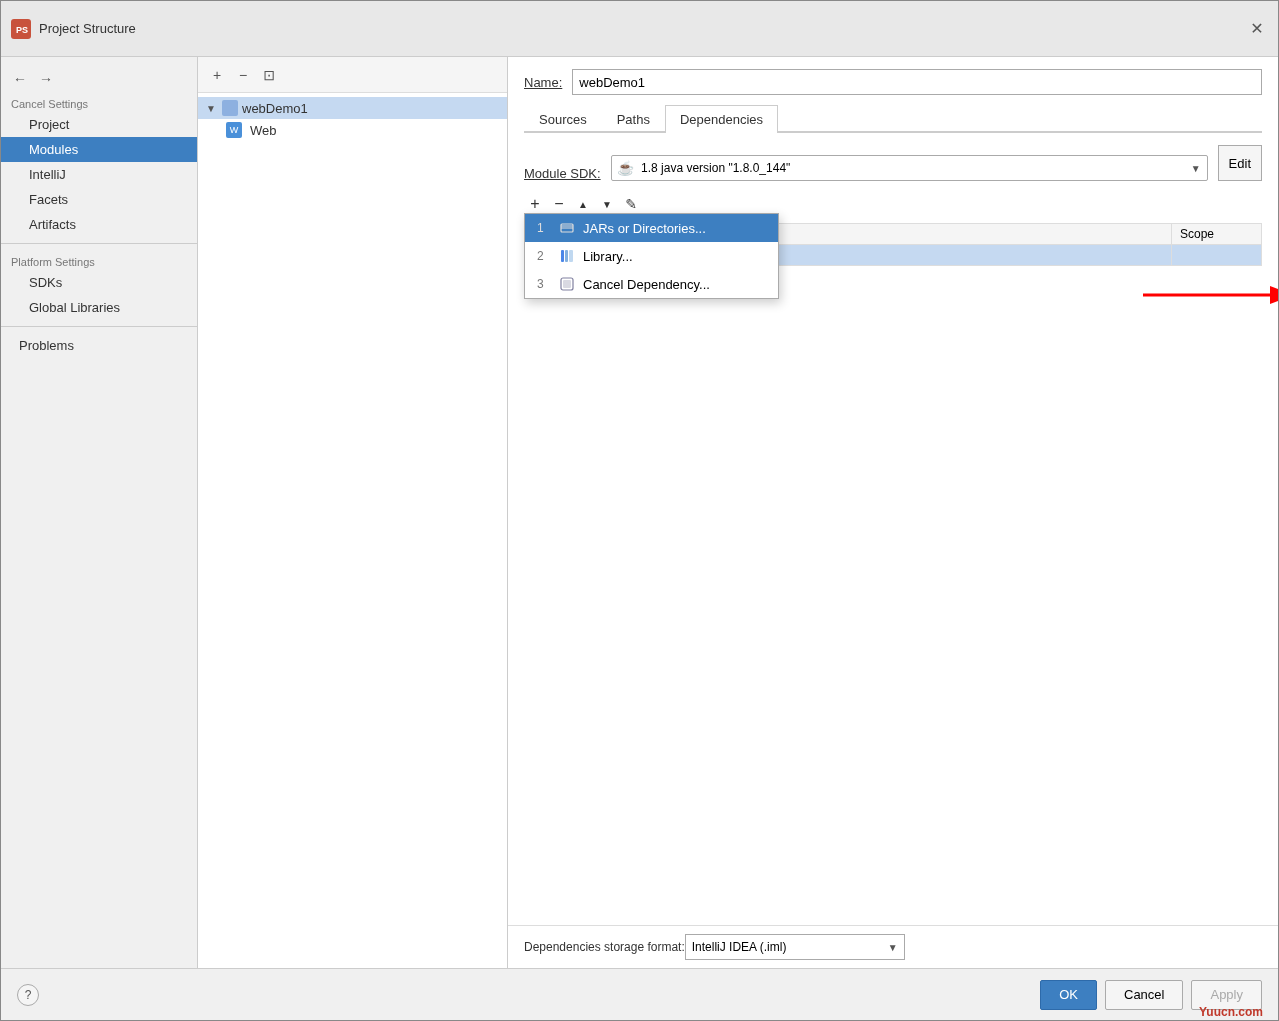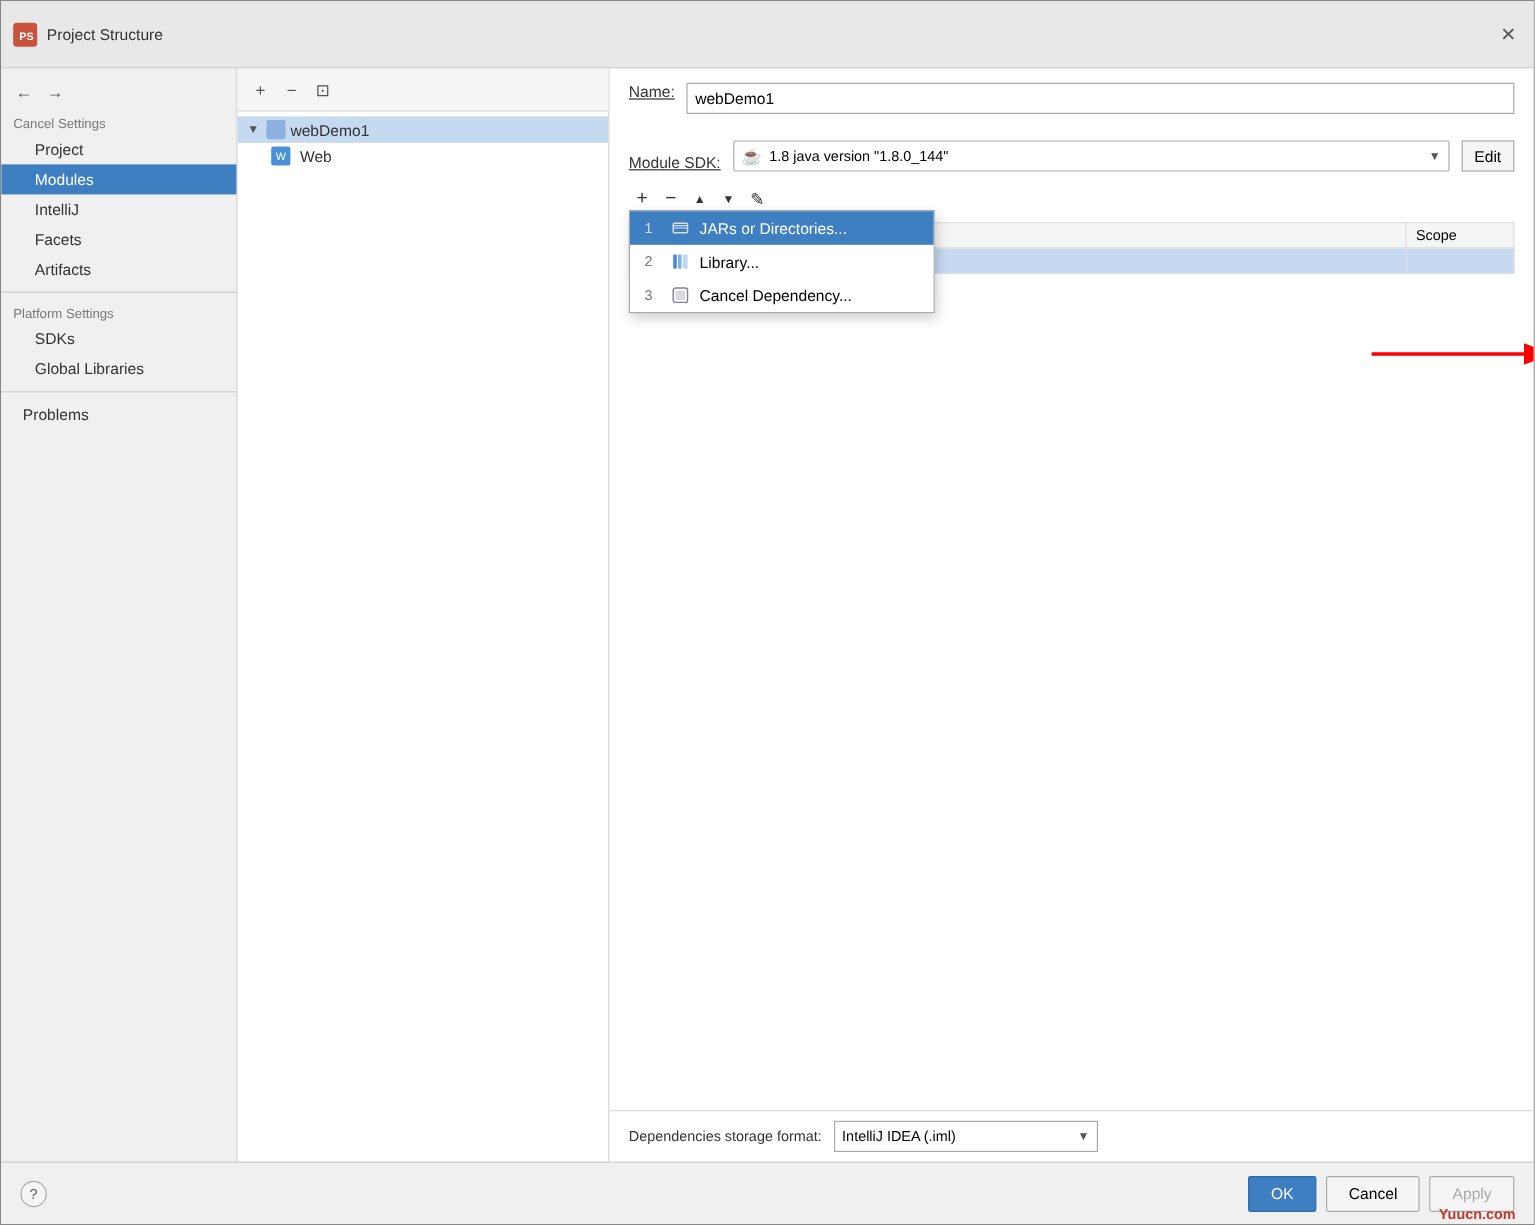"Name:" .name-row { align-items: none -> center }
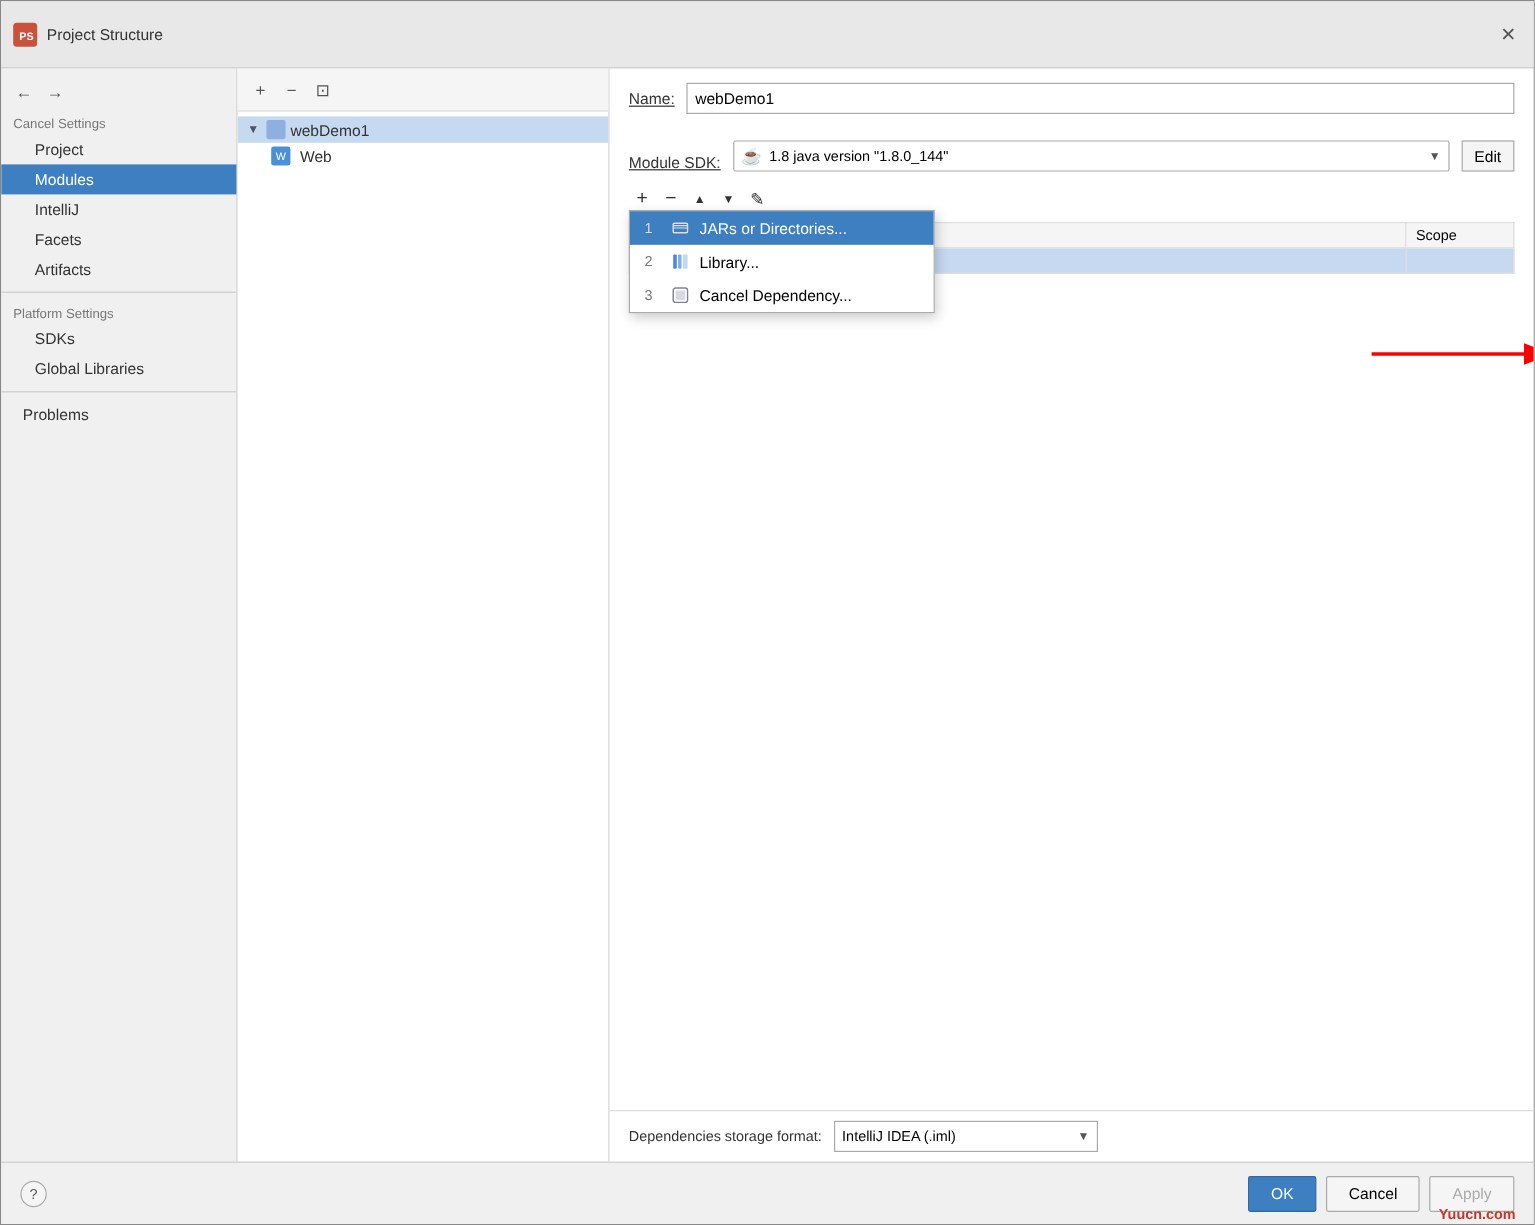"Sources" div.tabs { html: none -> <div> <div> <span>Sources</span> </div> <div> <span>Paths</span> </div> <div> <span>Dependencies</span> </div> </div> }
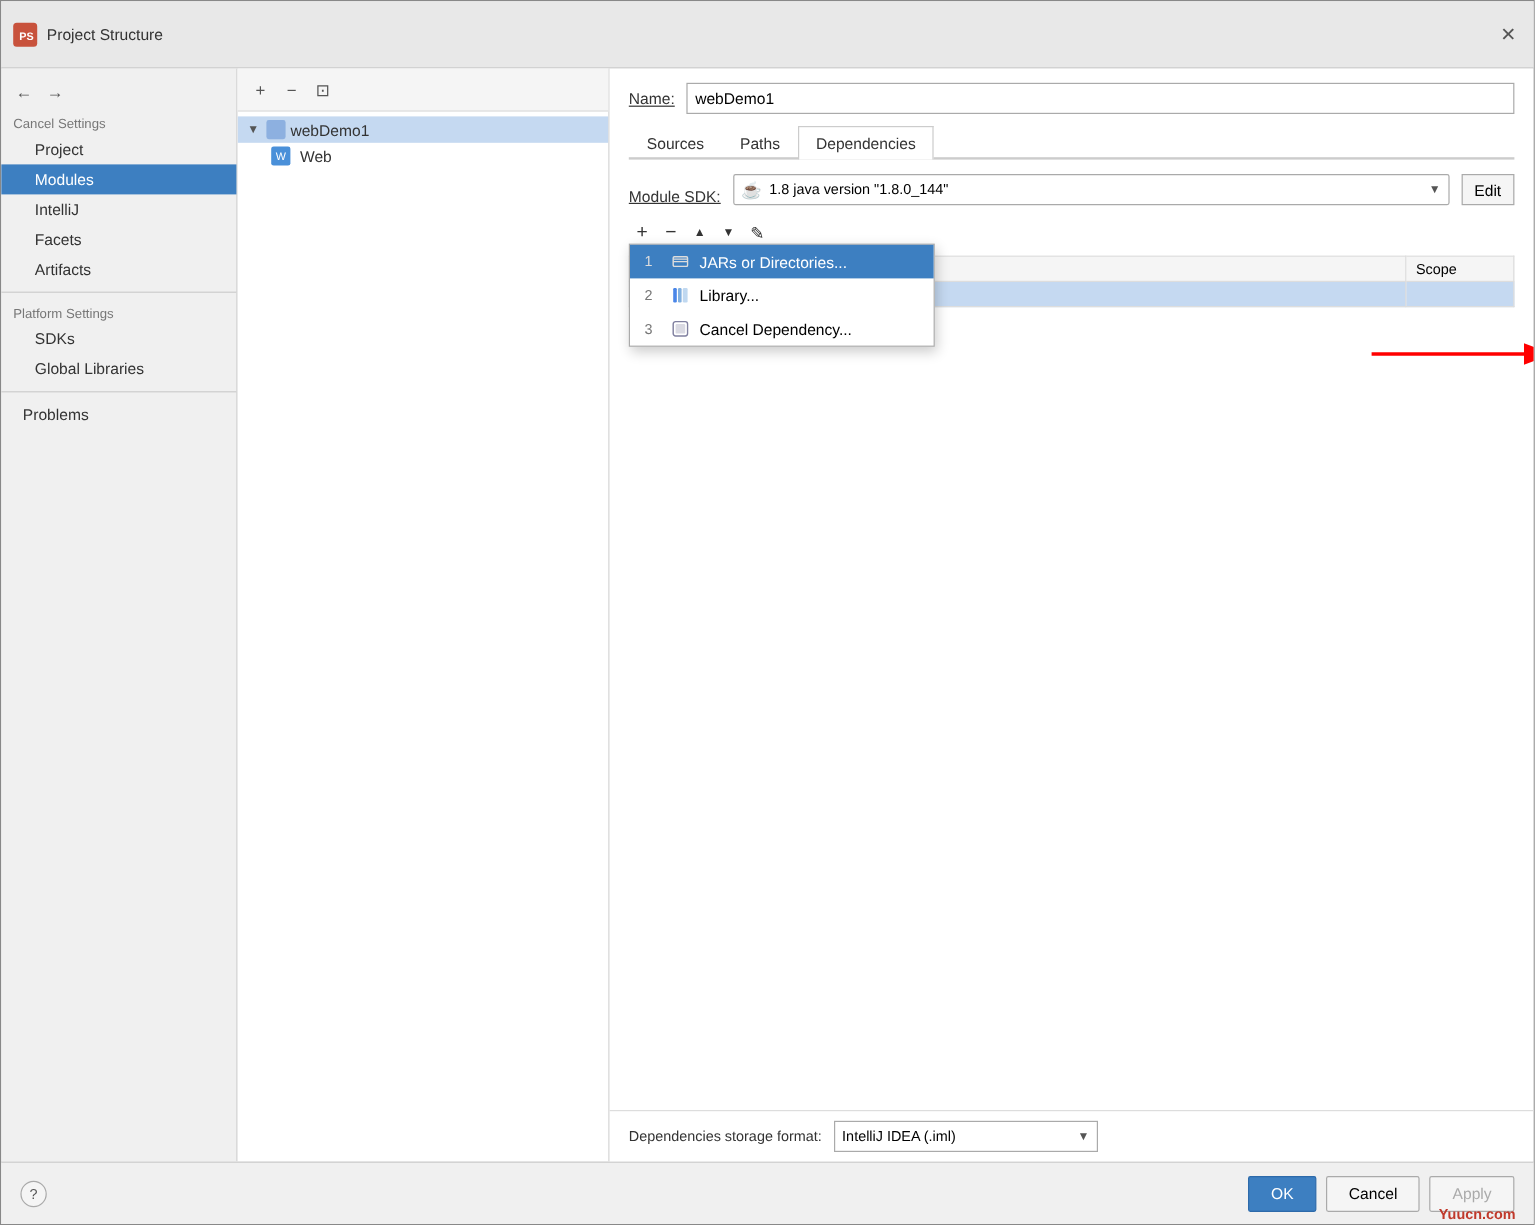"Edit" .edit-btn { height: 26px -> 36px }
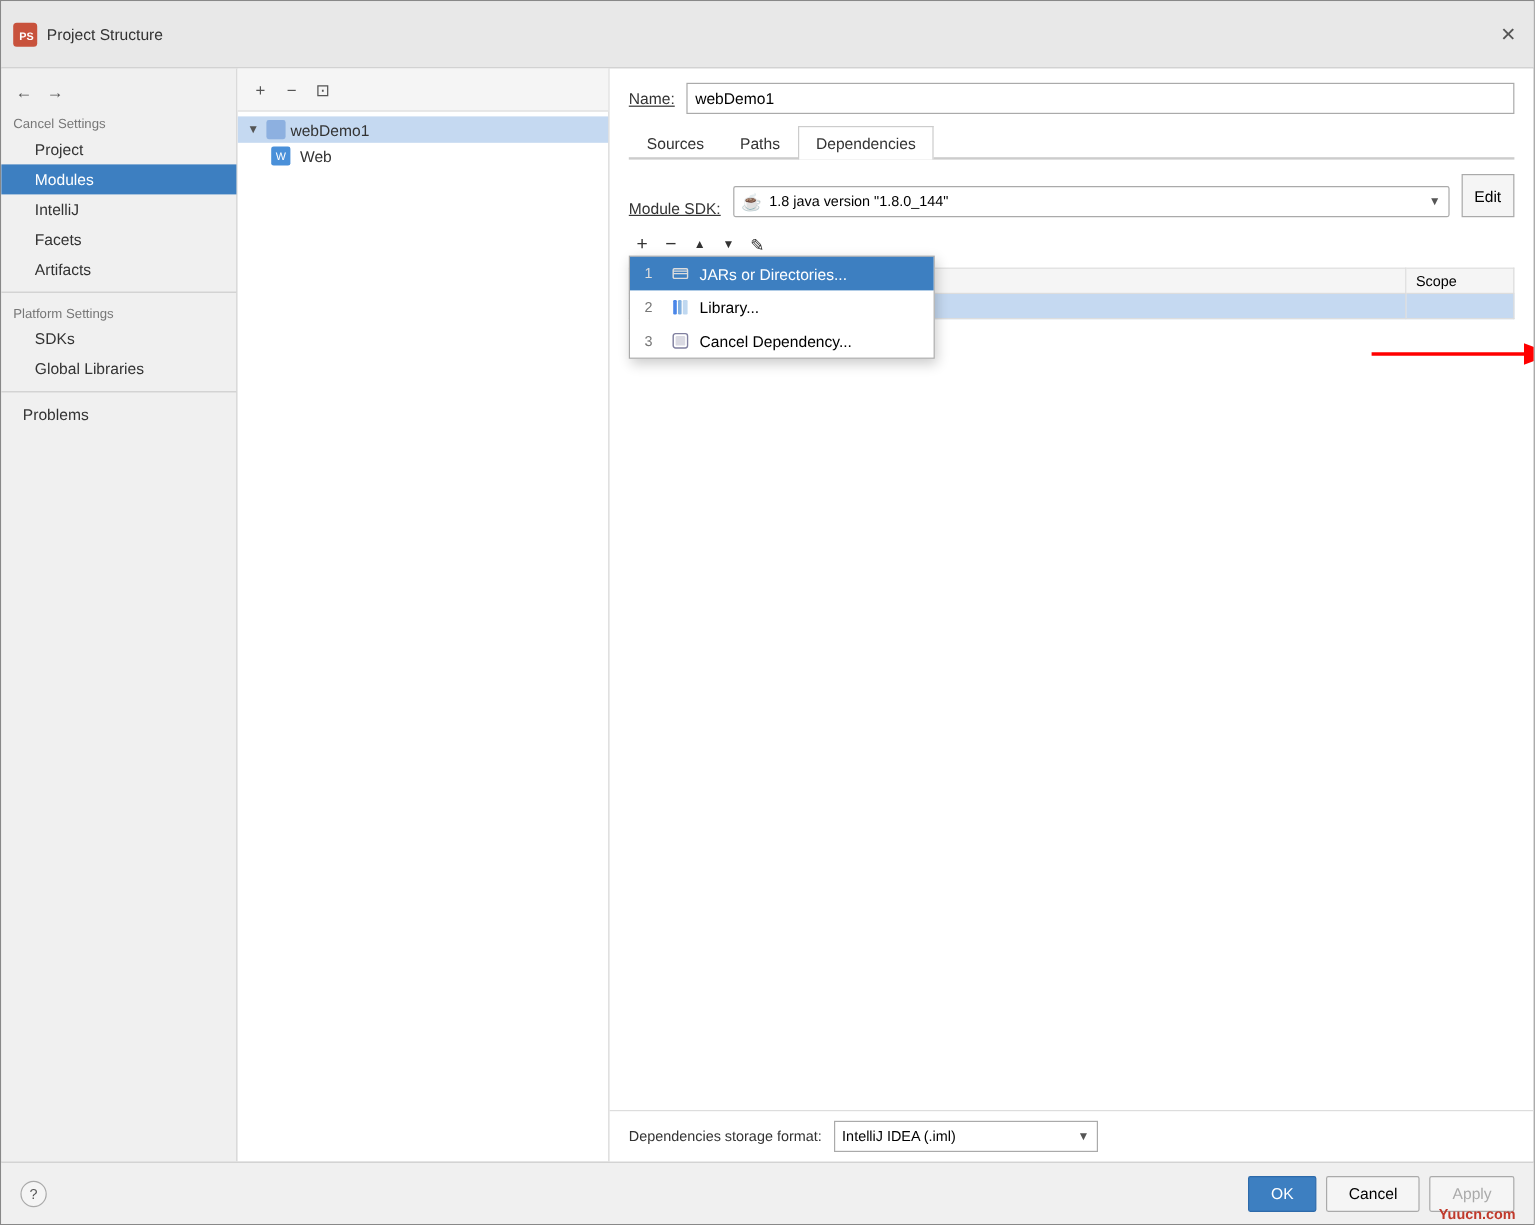"Dependencies storage format:" .detail-footer { gap: 10px -> none }
